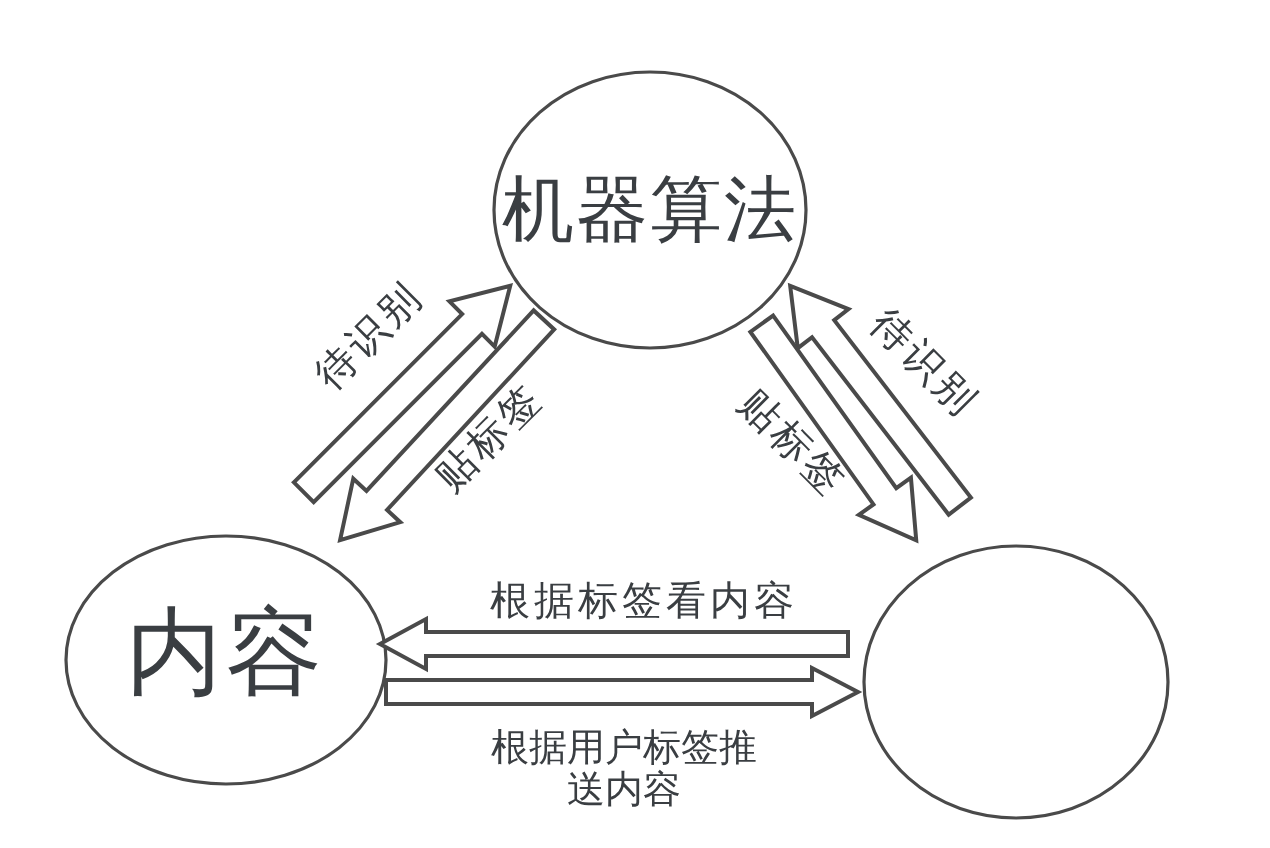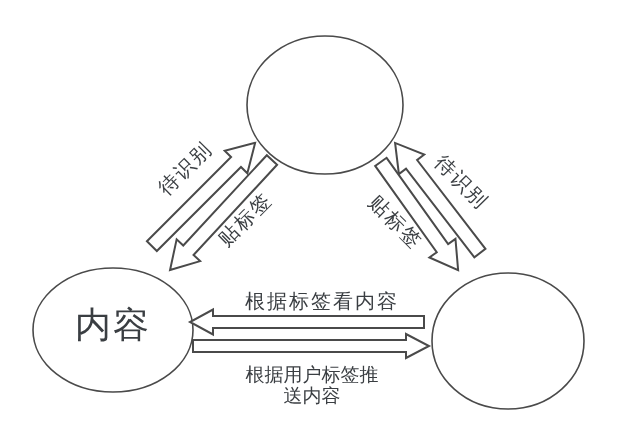"机器算法" div.lbl { html: none -> <div>机器算法</div> }
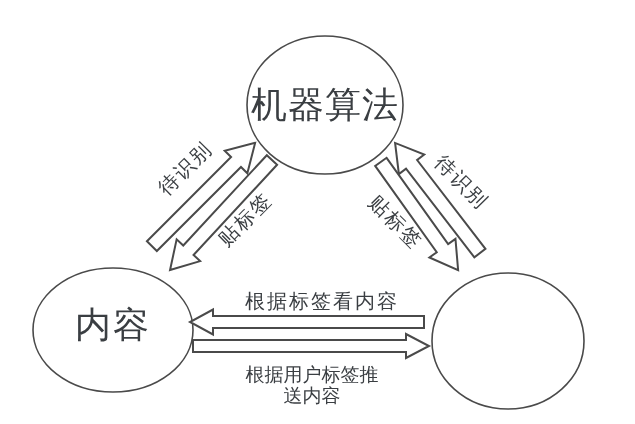"内容" .node-lbl-lg { font-family: Liberation Mono, monospace -> none; font-size: 36px -> 48px }
